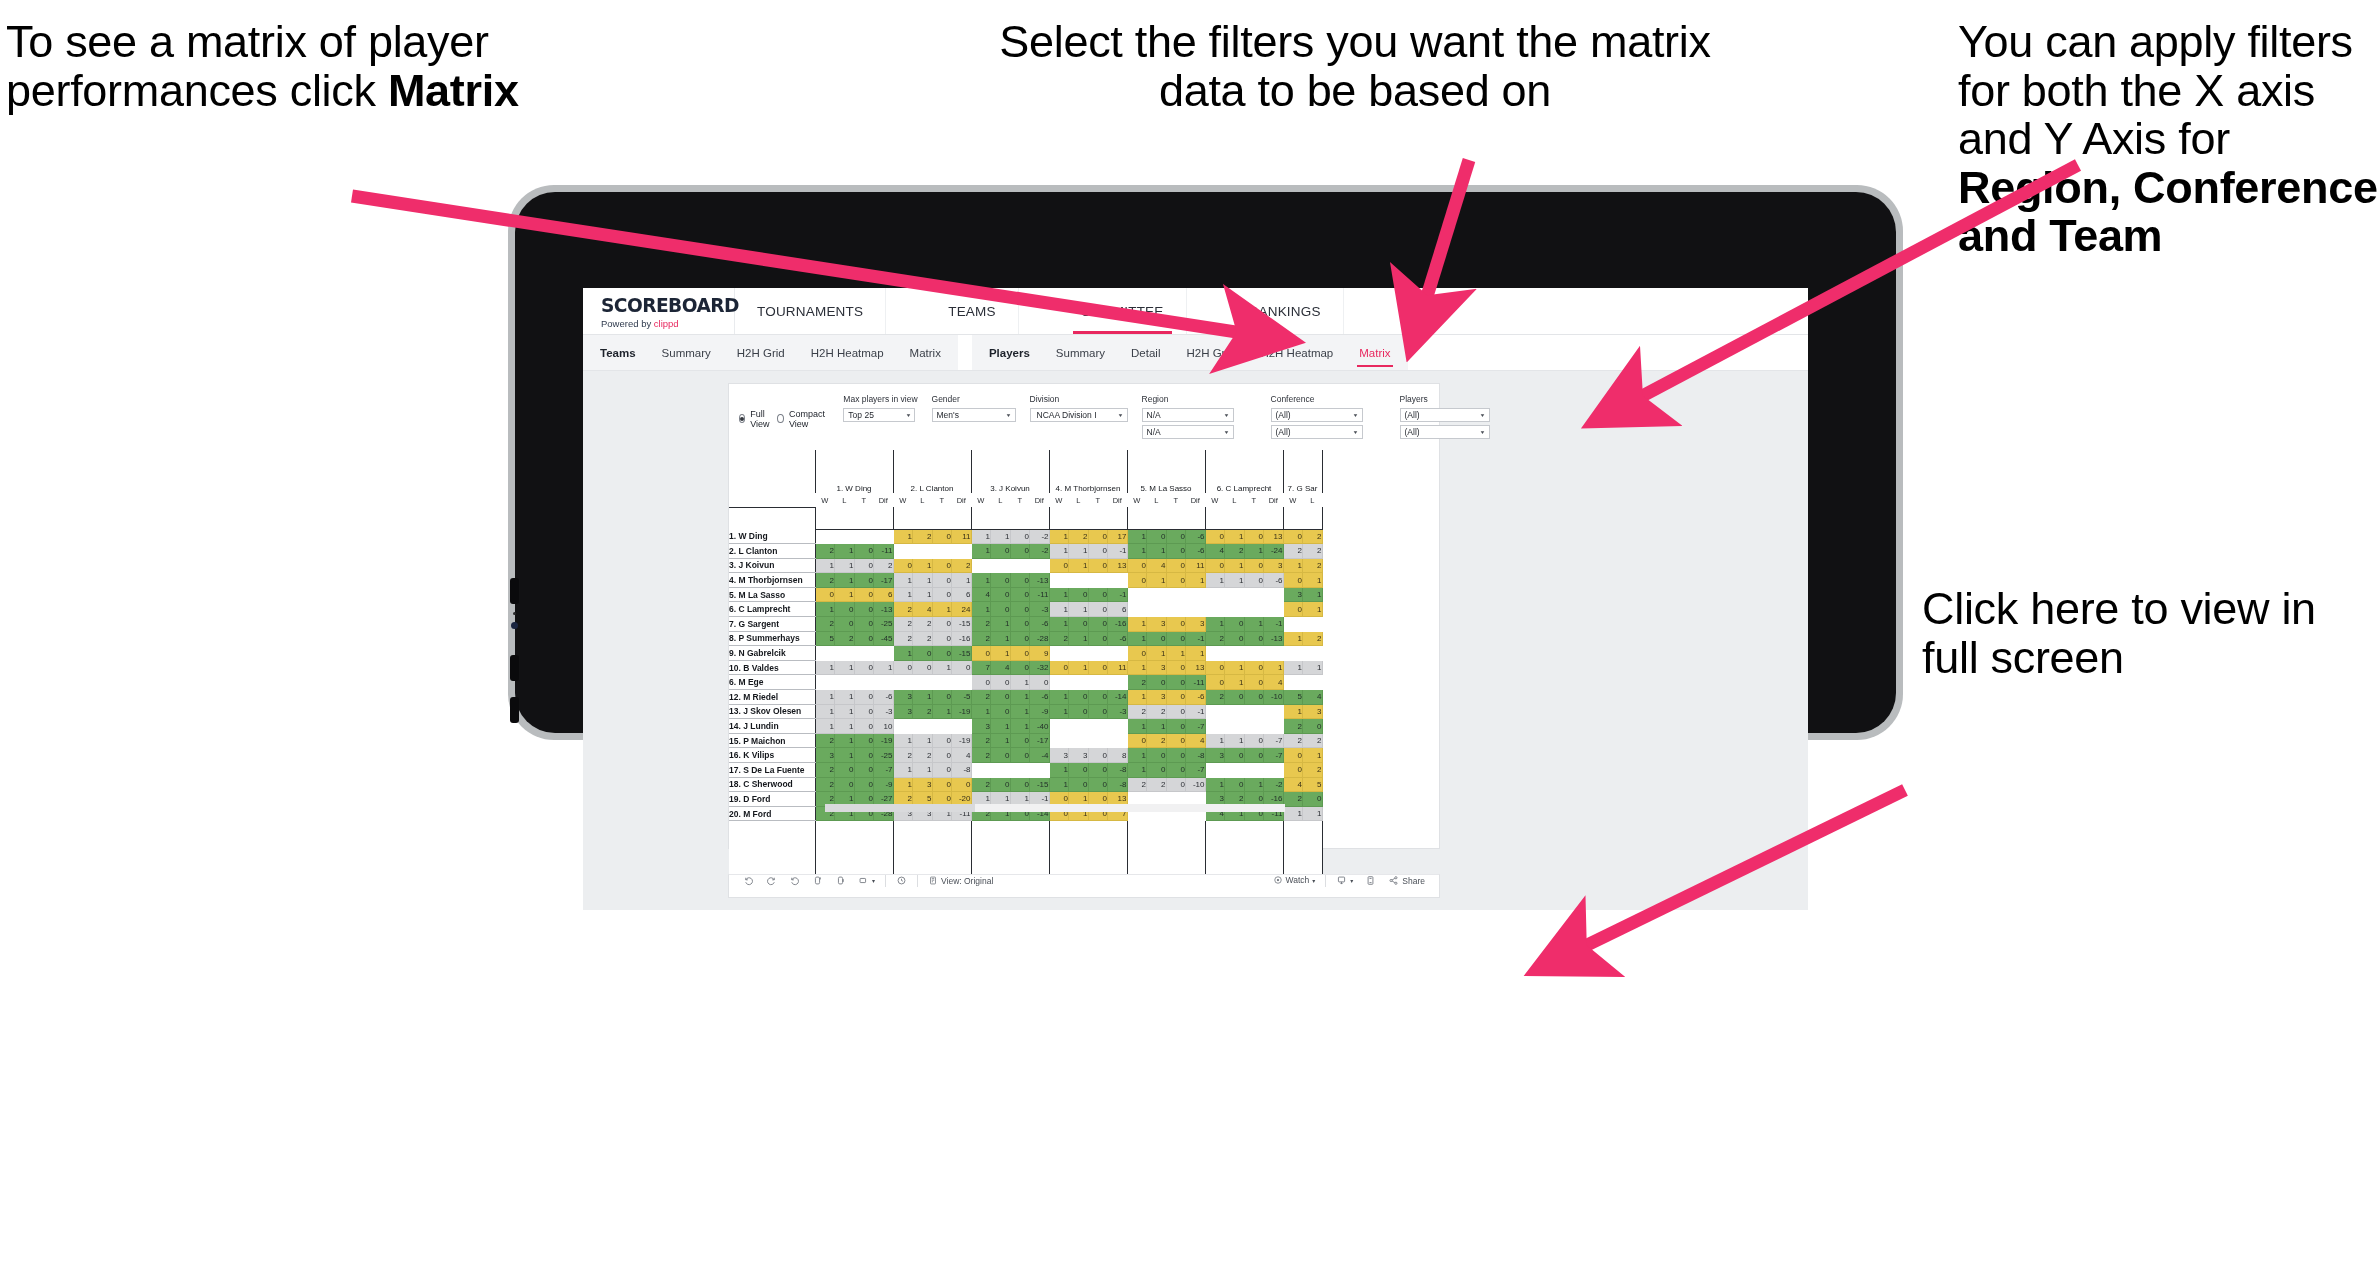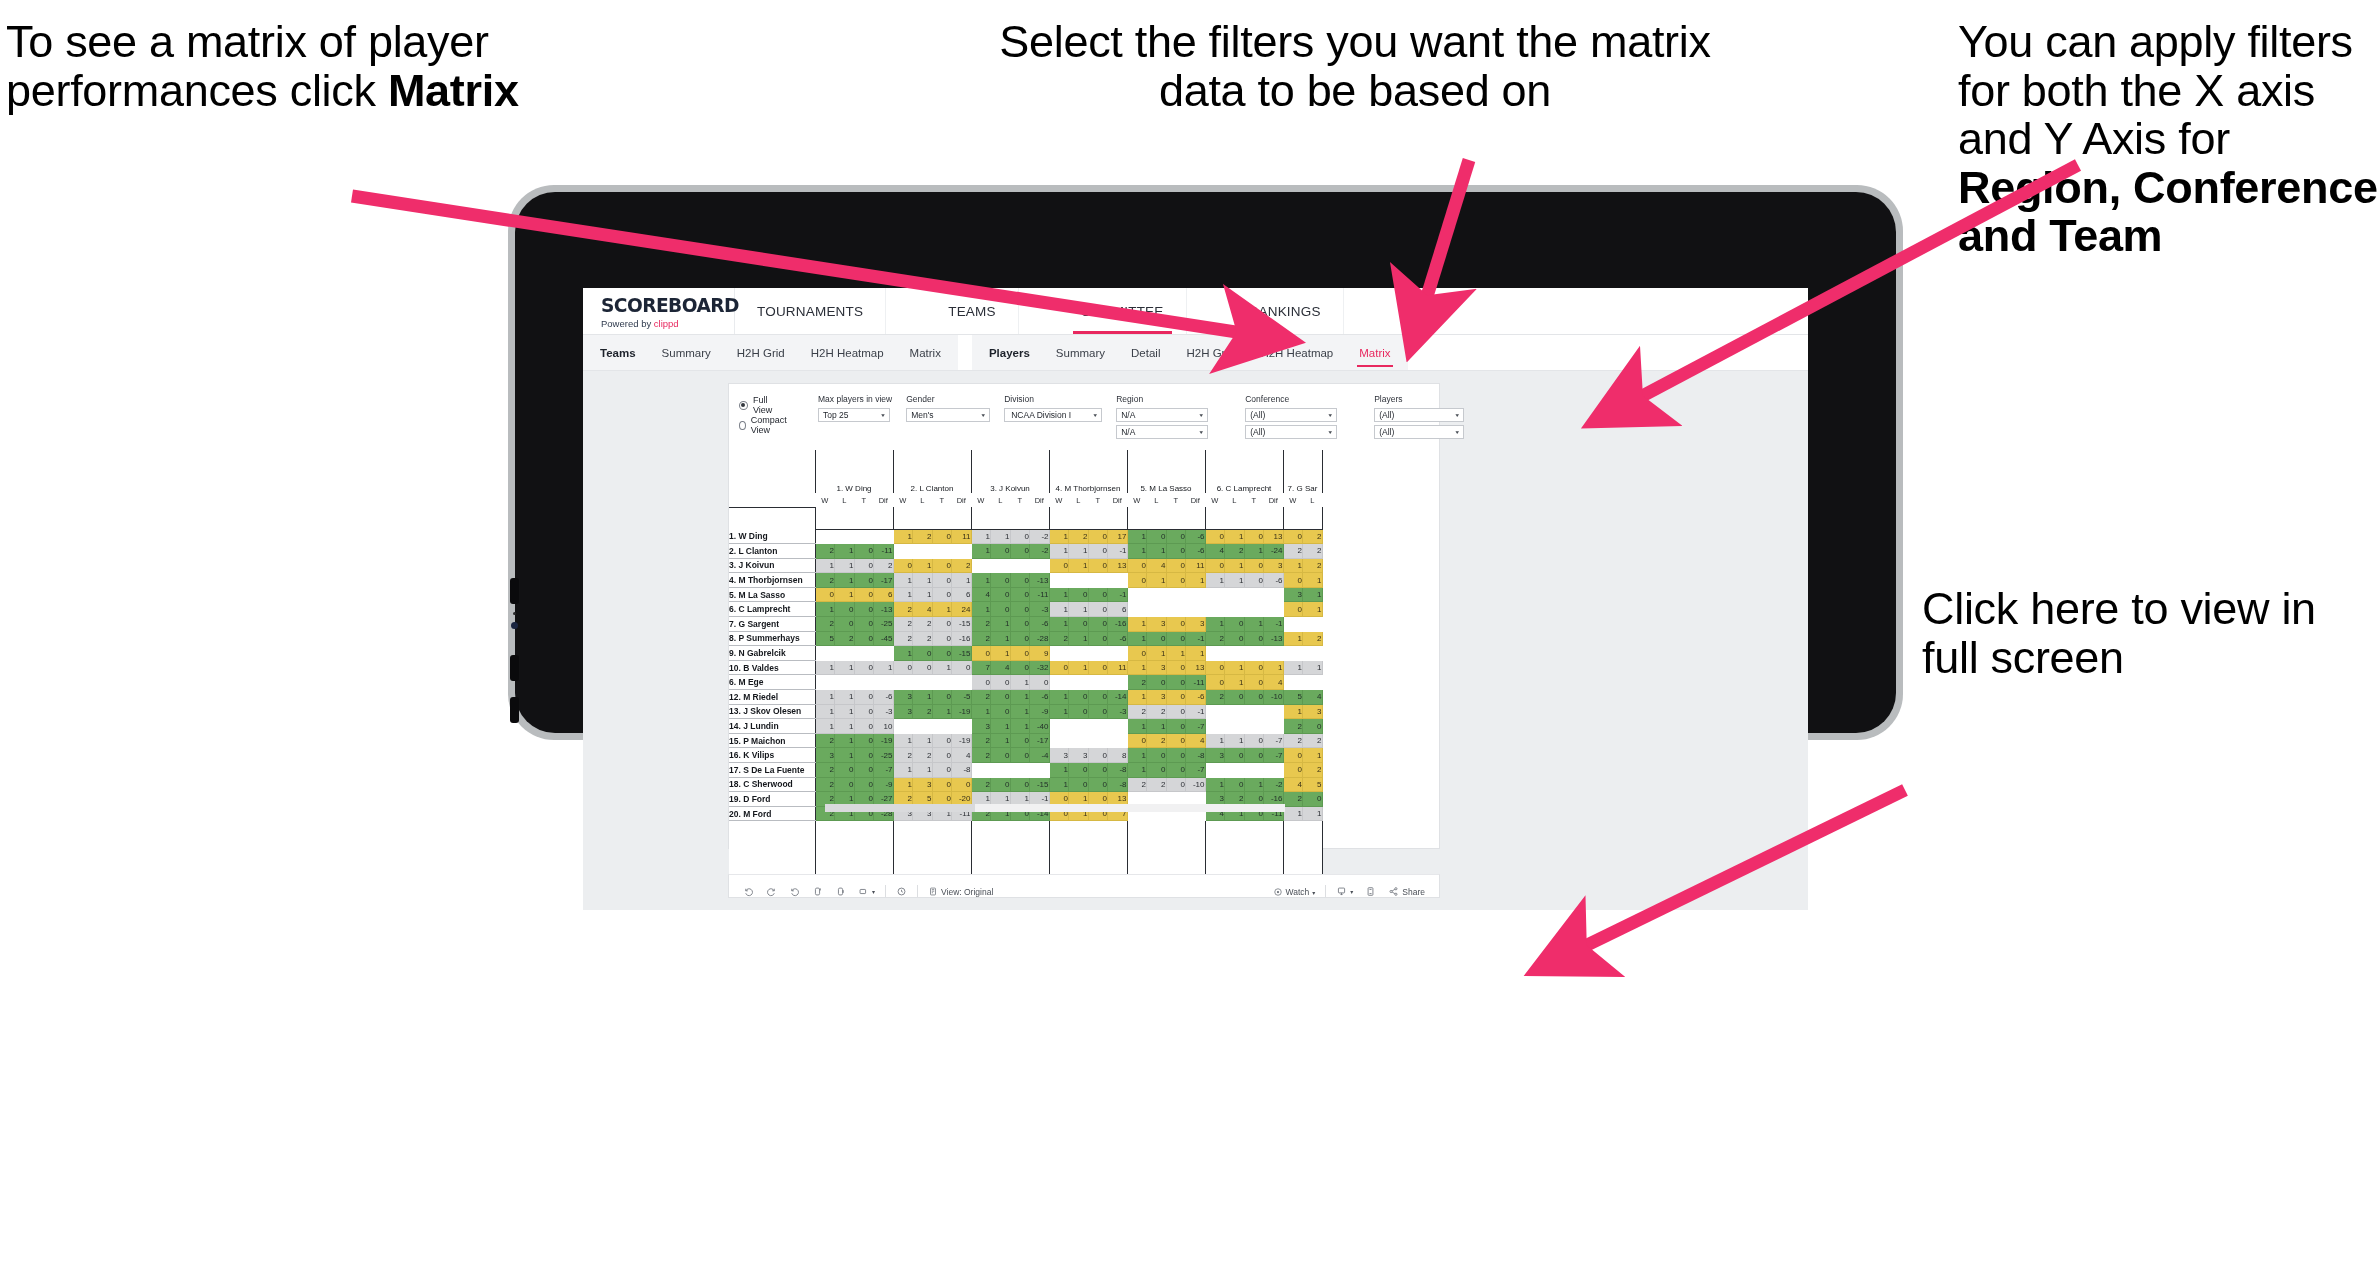"Full View" .radio-col { flex-direction: column -> row; gap: none -> 5px; margin-right: 29px -> 16px }
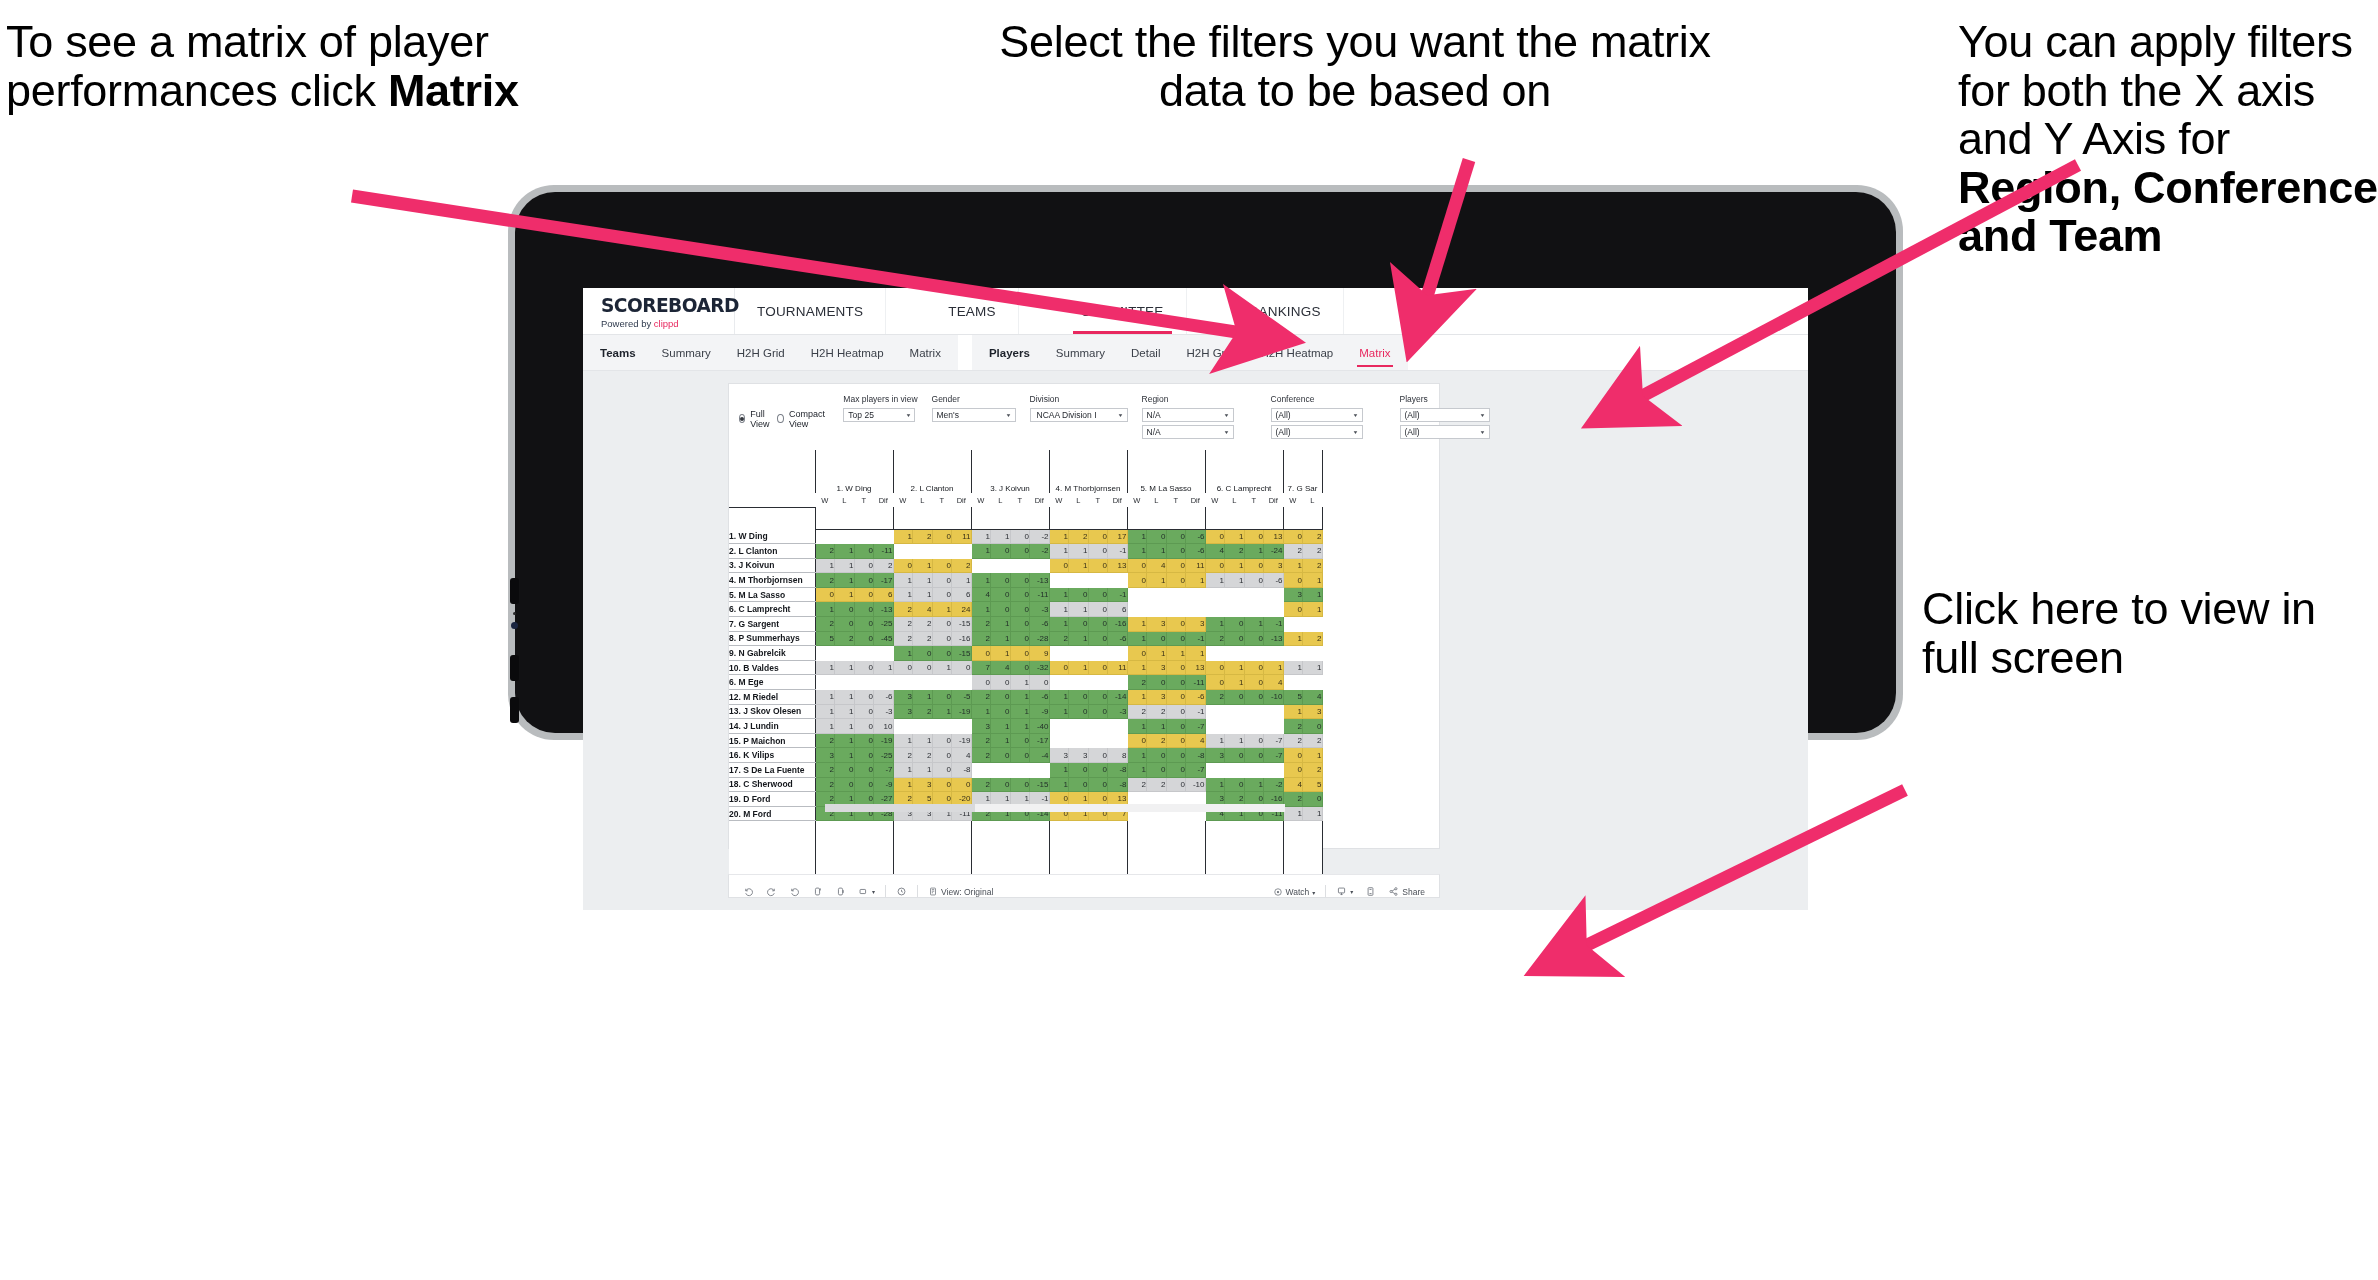"View: Original" .tb { align-items: flex-end -> flex-start }
